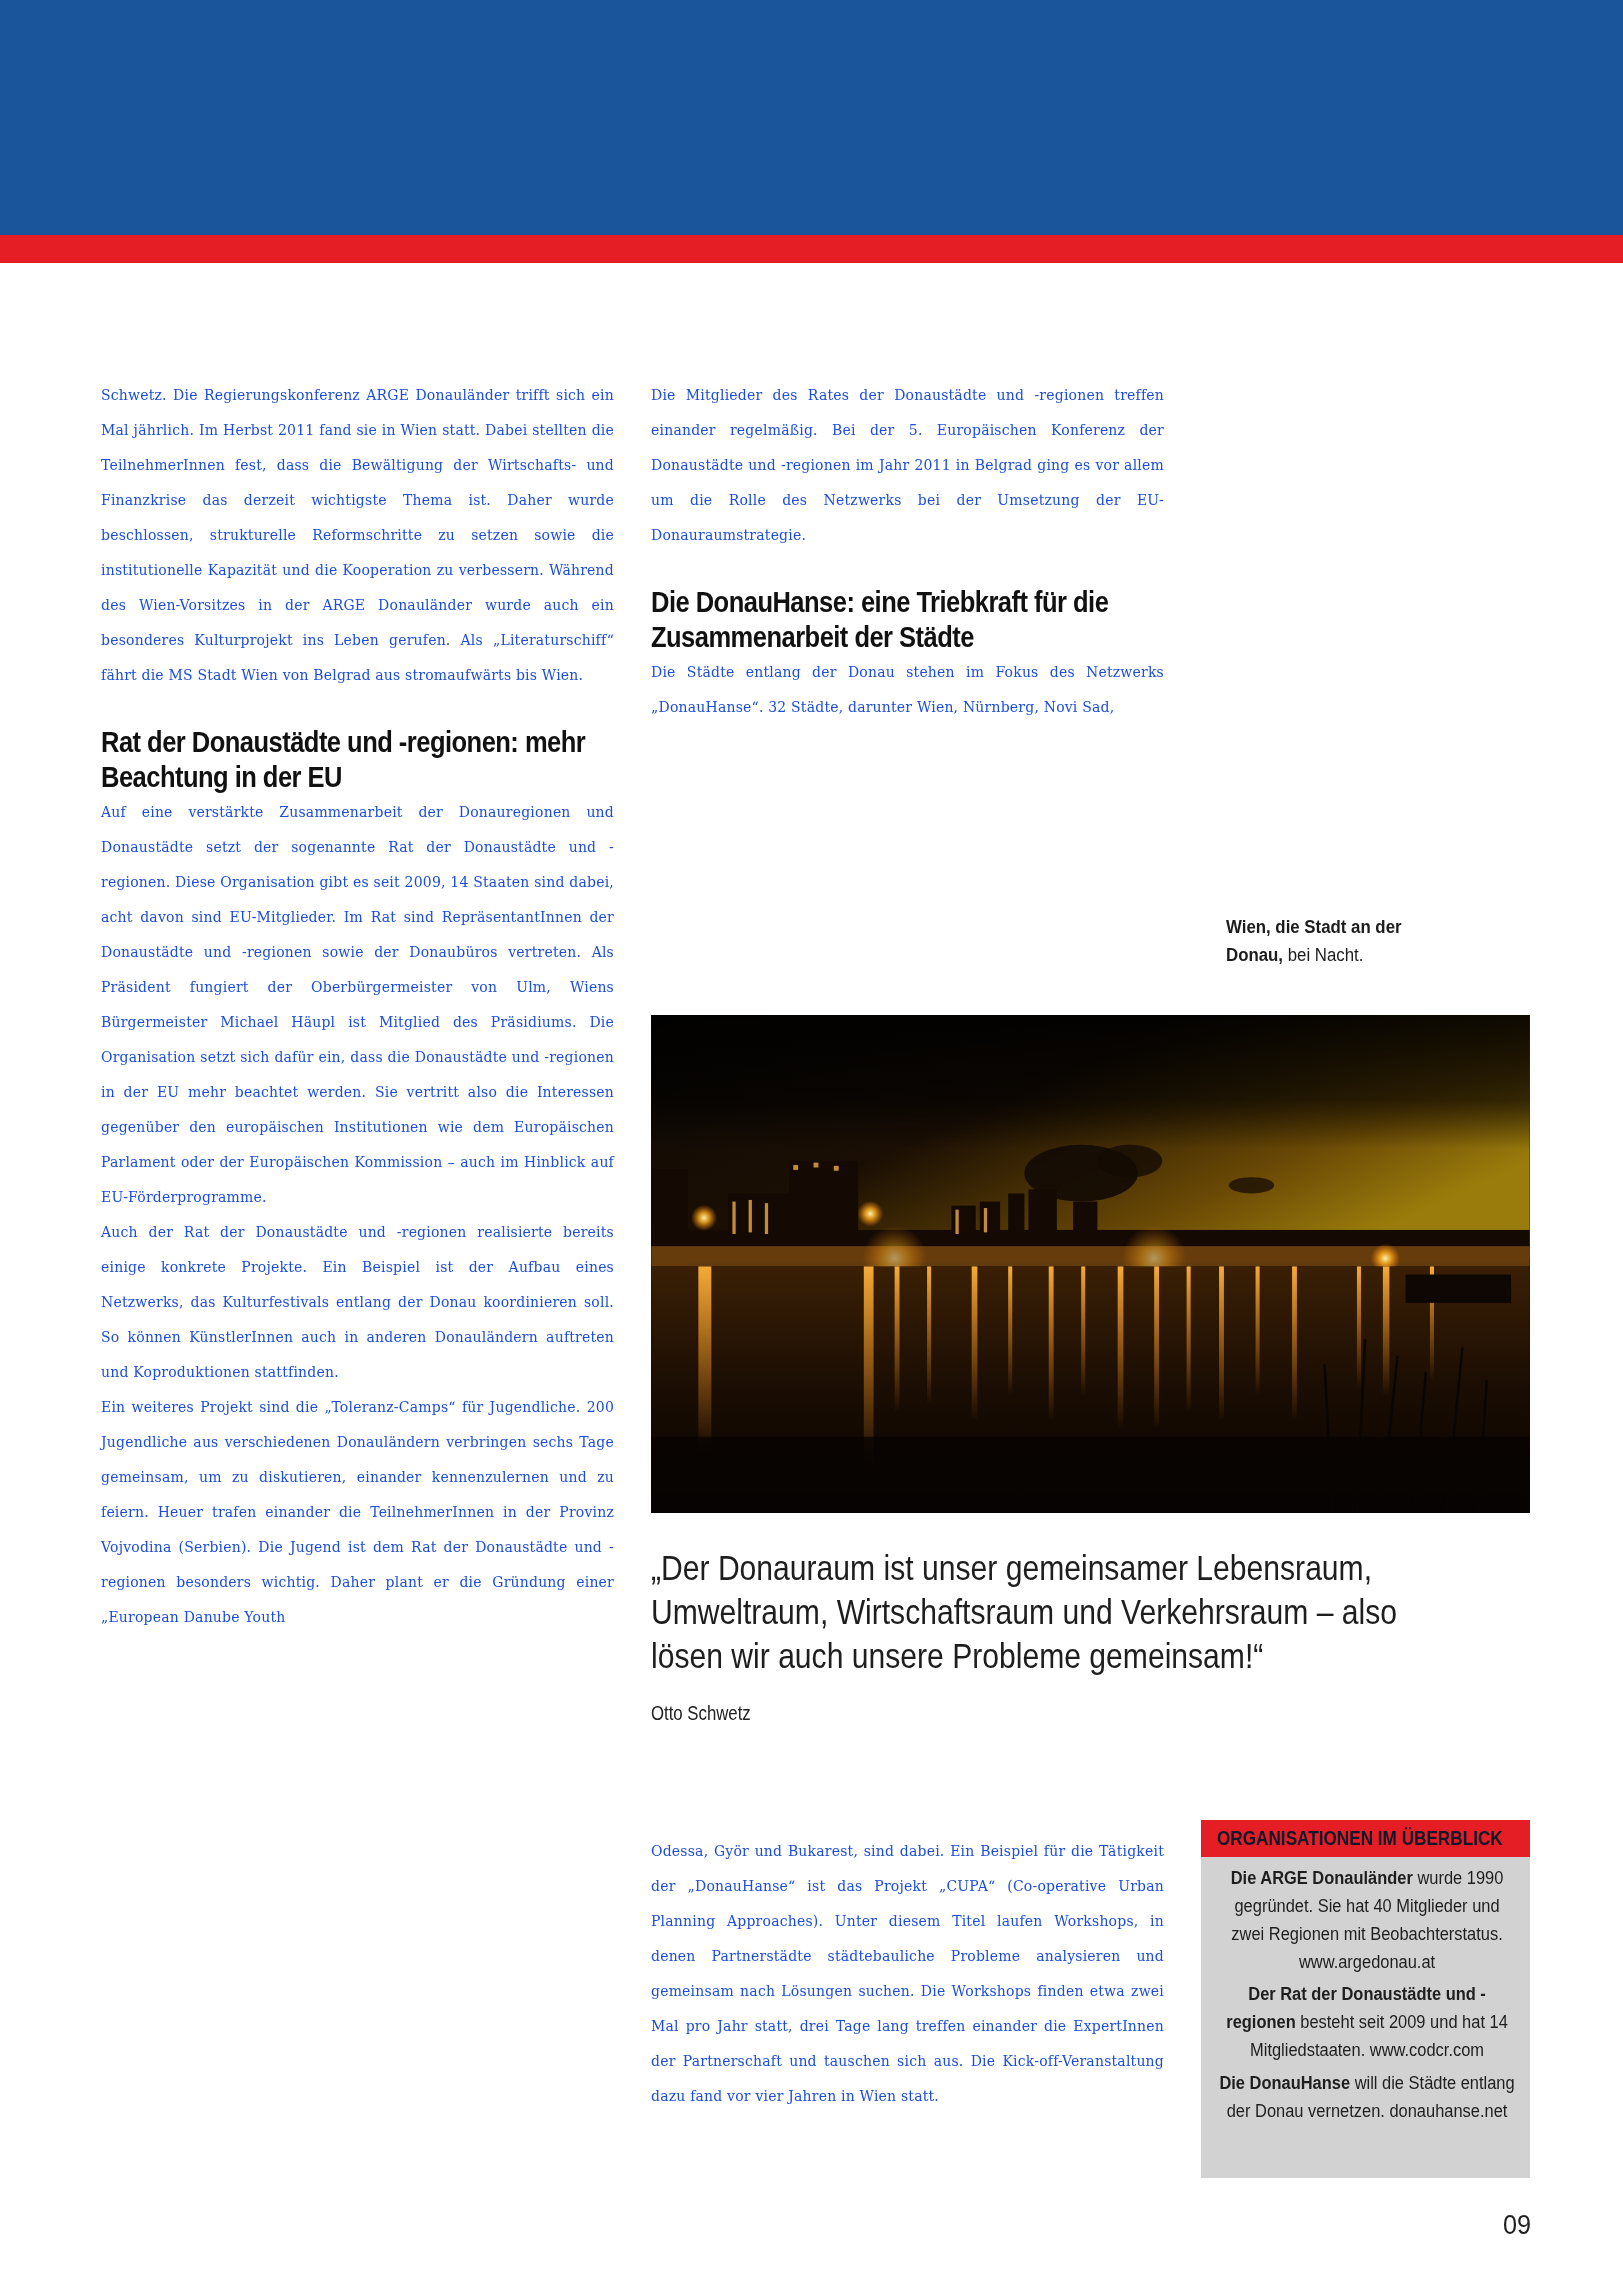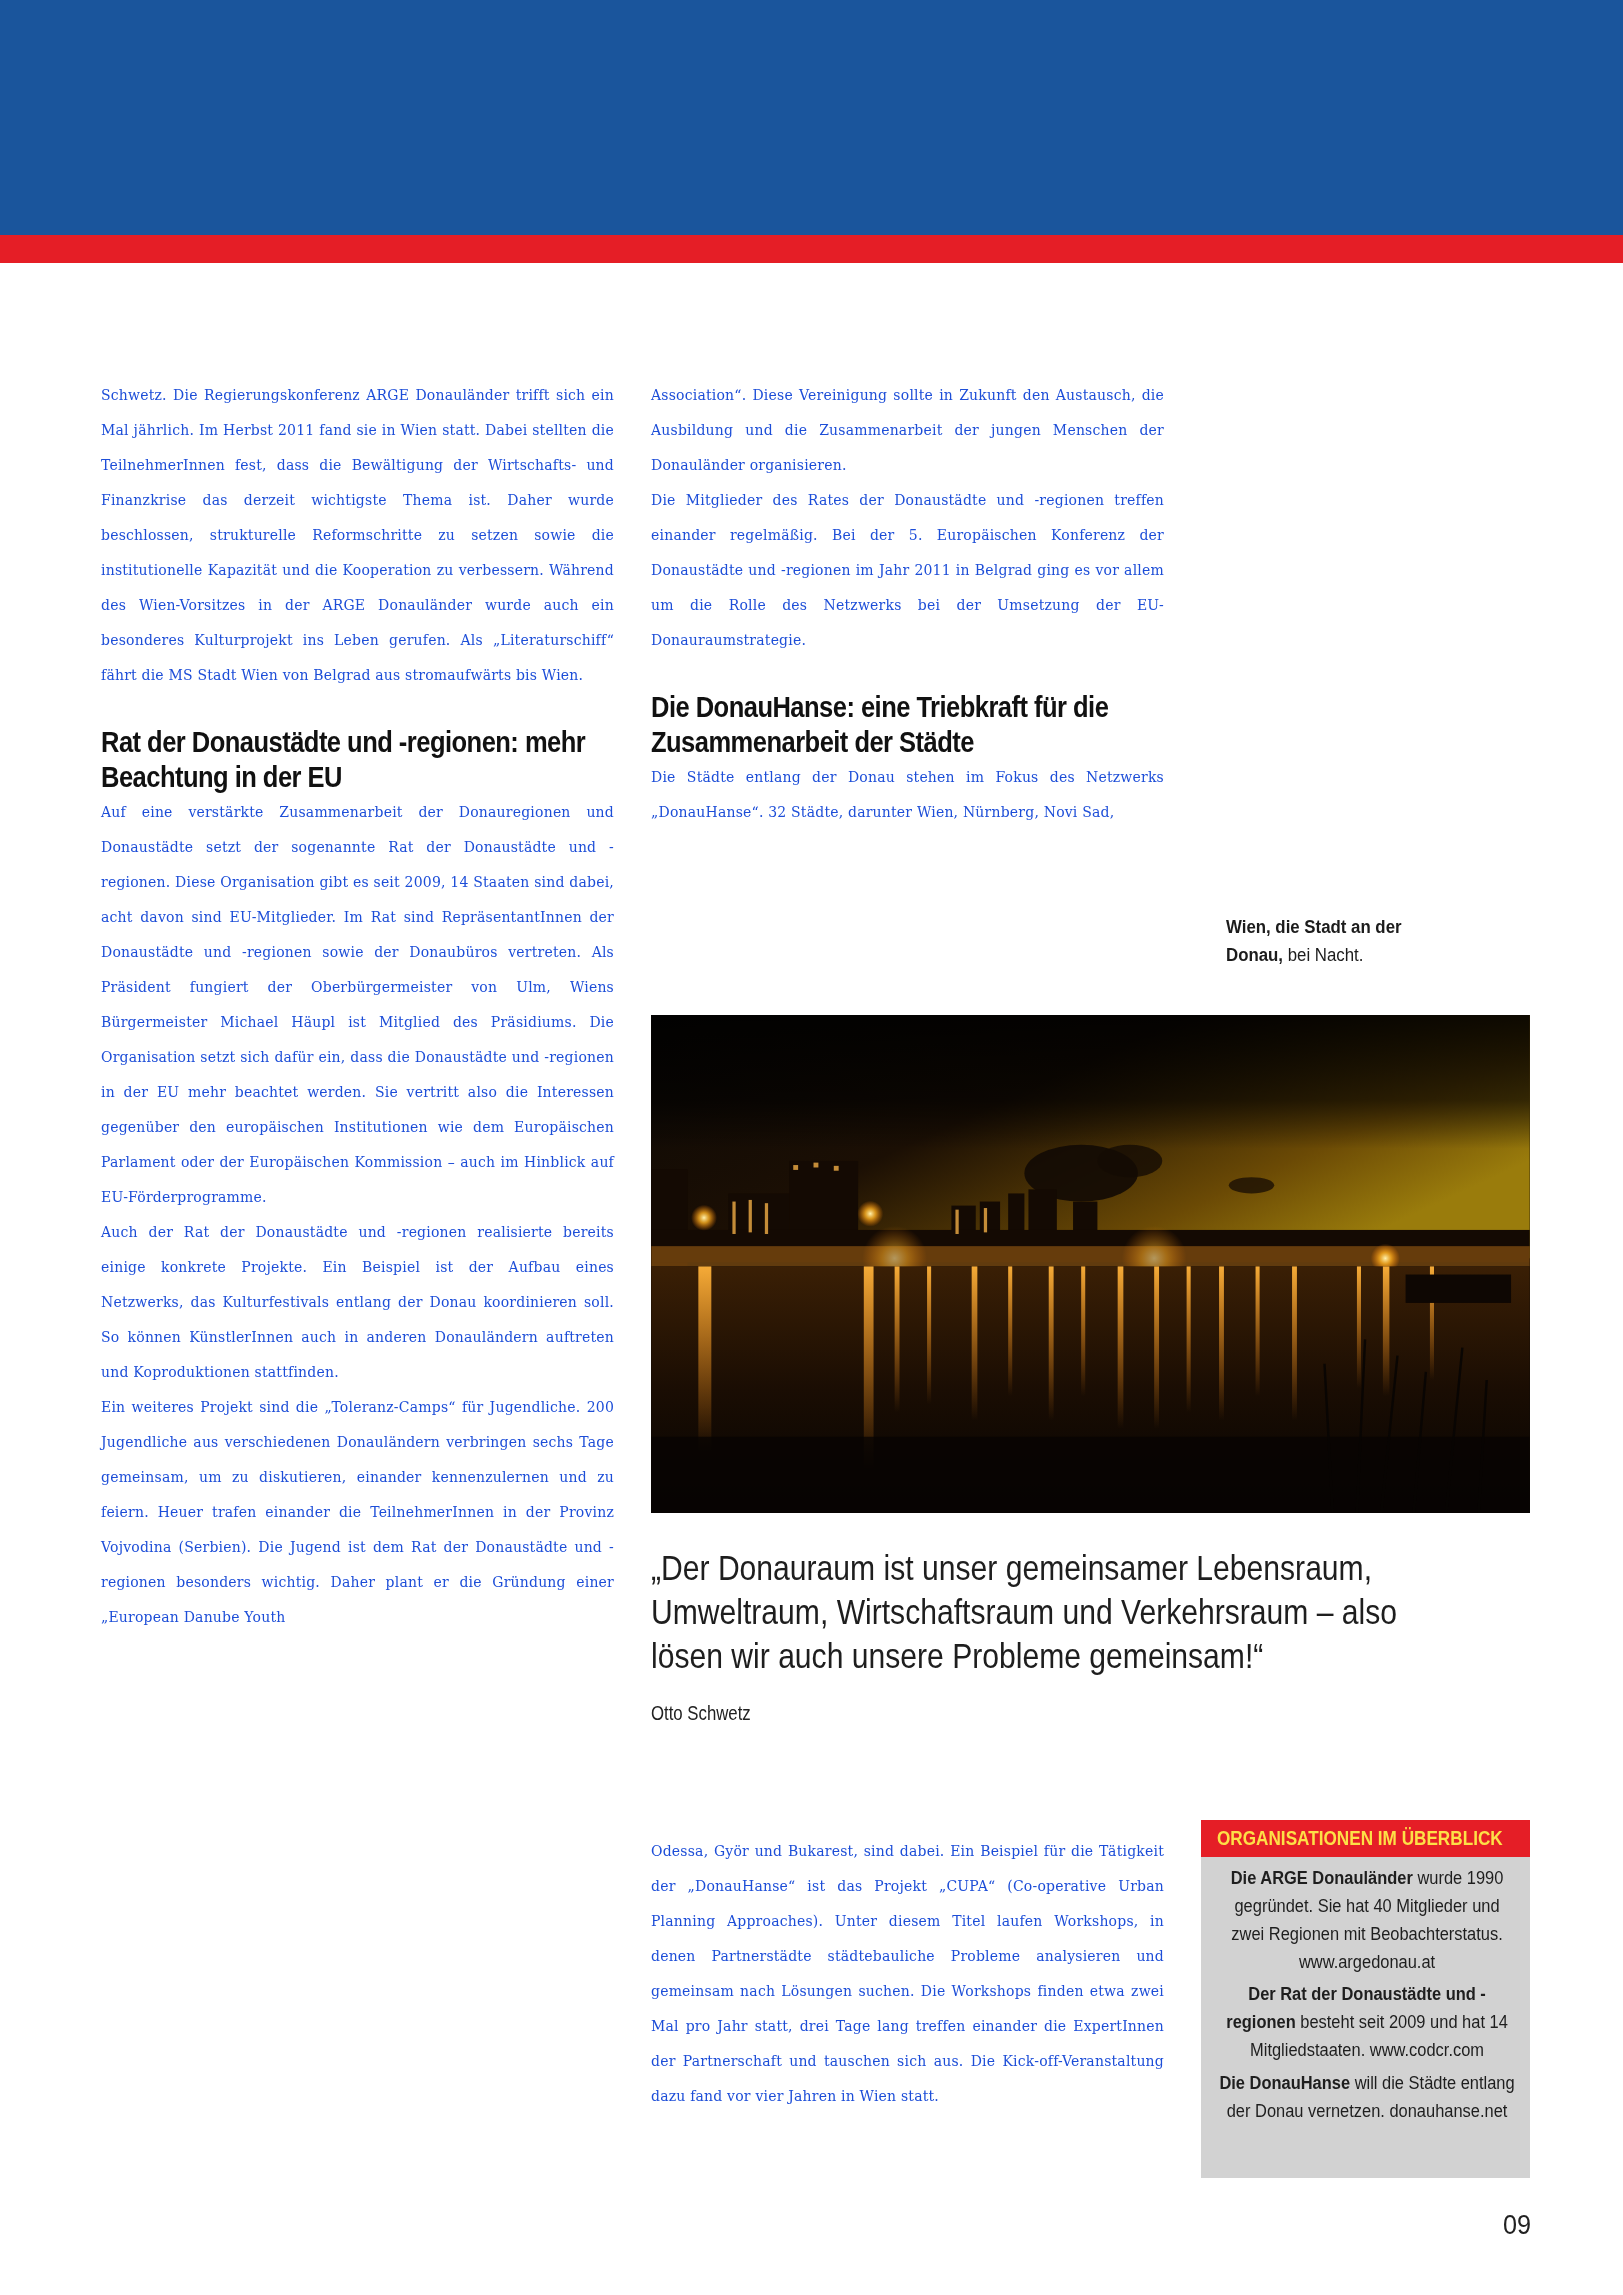"Association“. Diese Vereinigung sollte" p.body-p { html: <p>Association“. Diese Vereinigung sollte in Zukunft den Austausch, die Ausbildung und die Zusammenarbeit der jungen Menschen der Donauländer organisieren.</p> -> none }
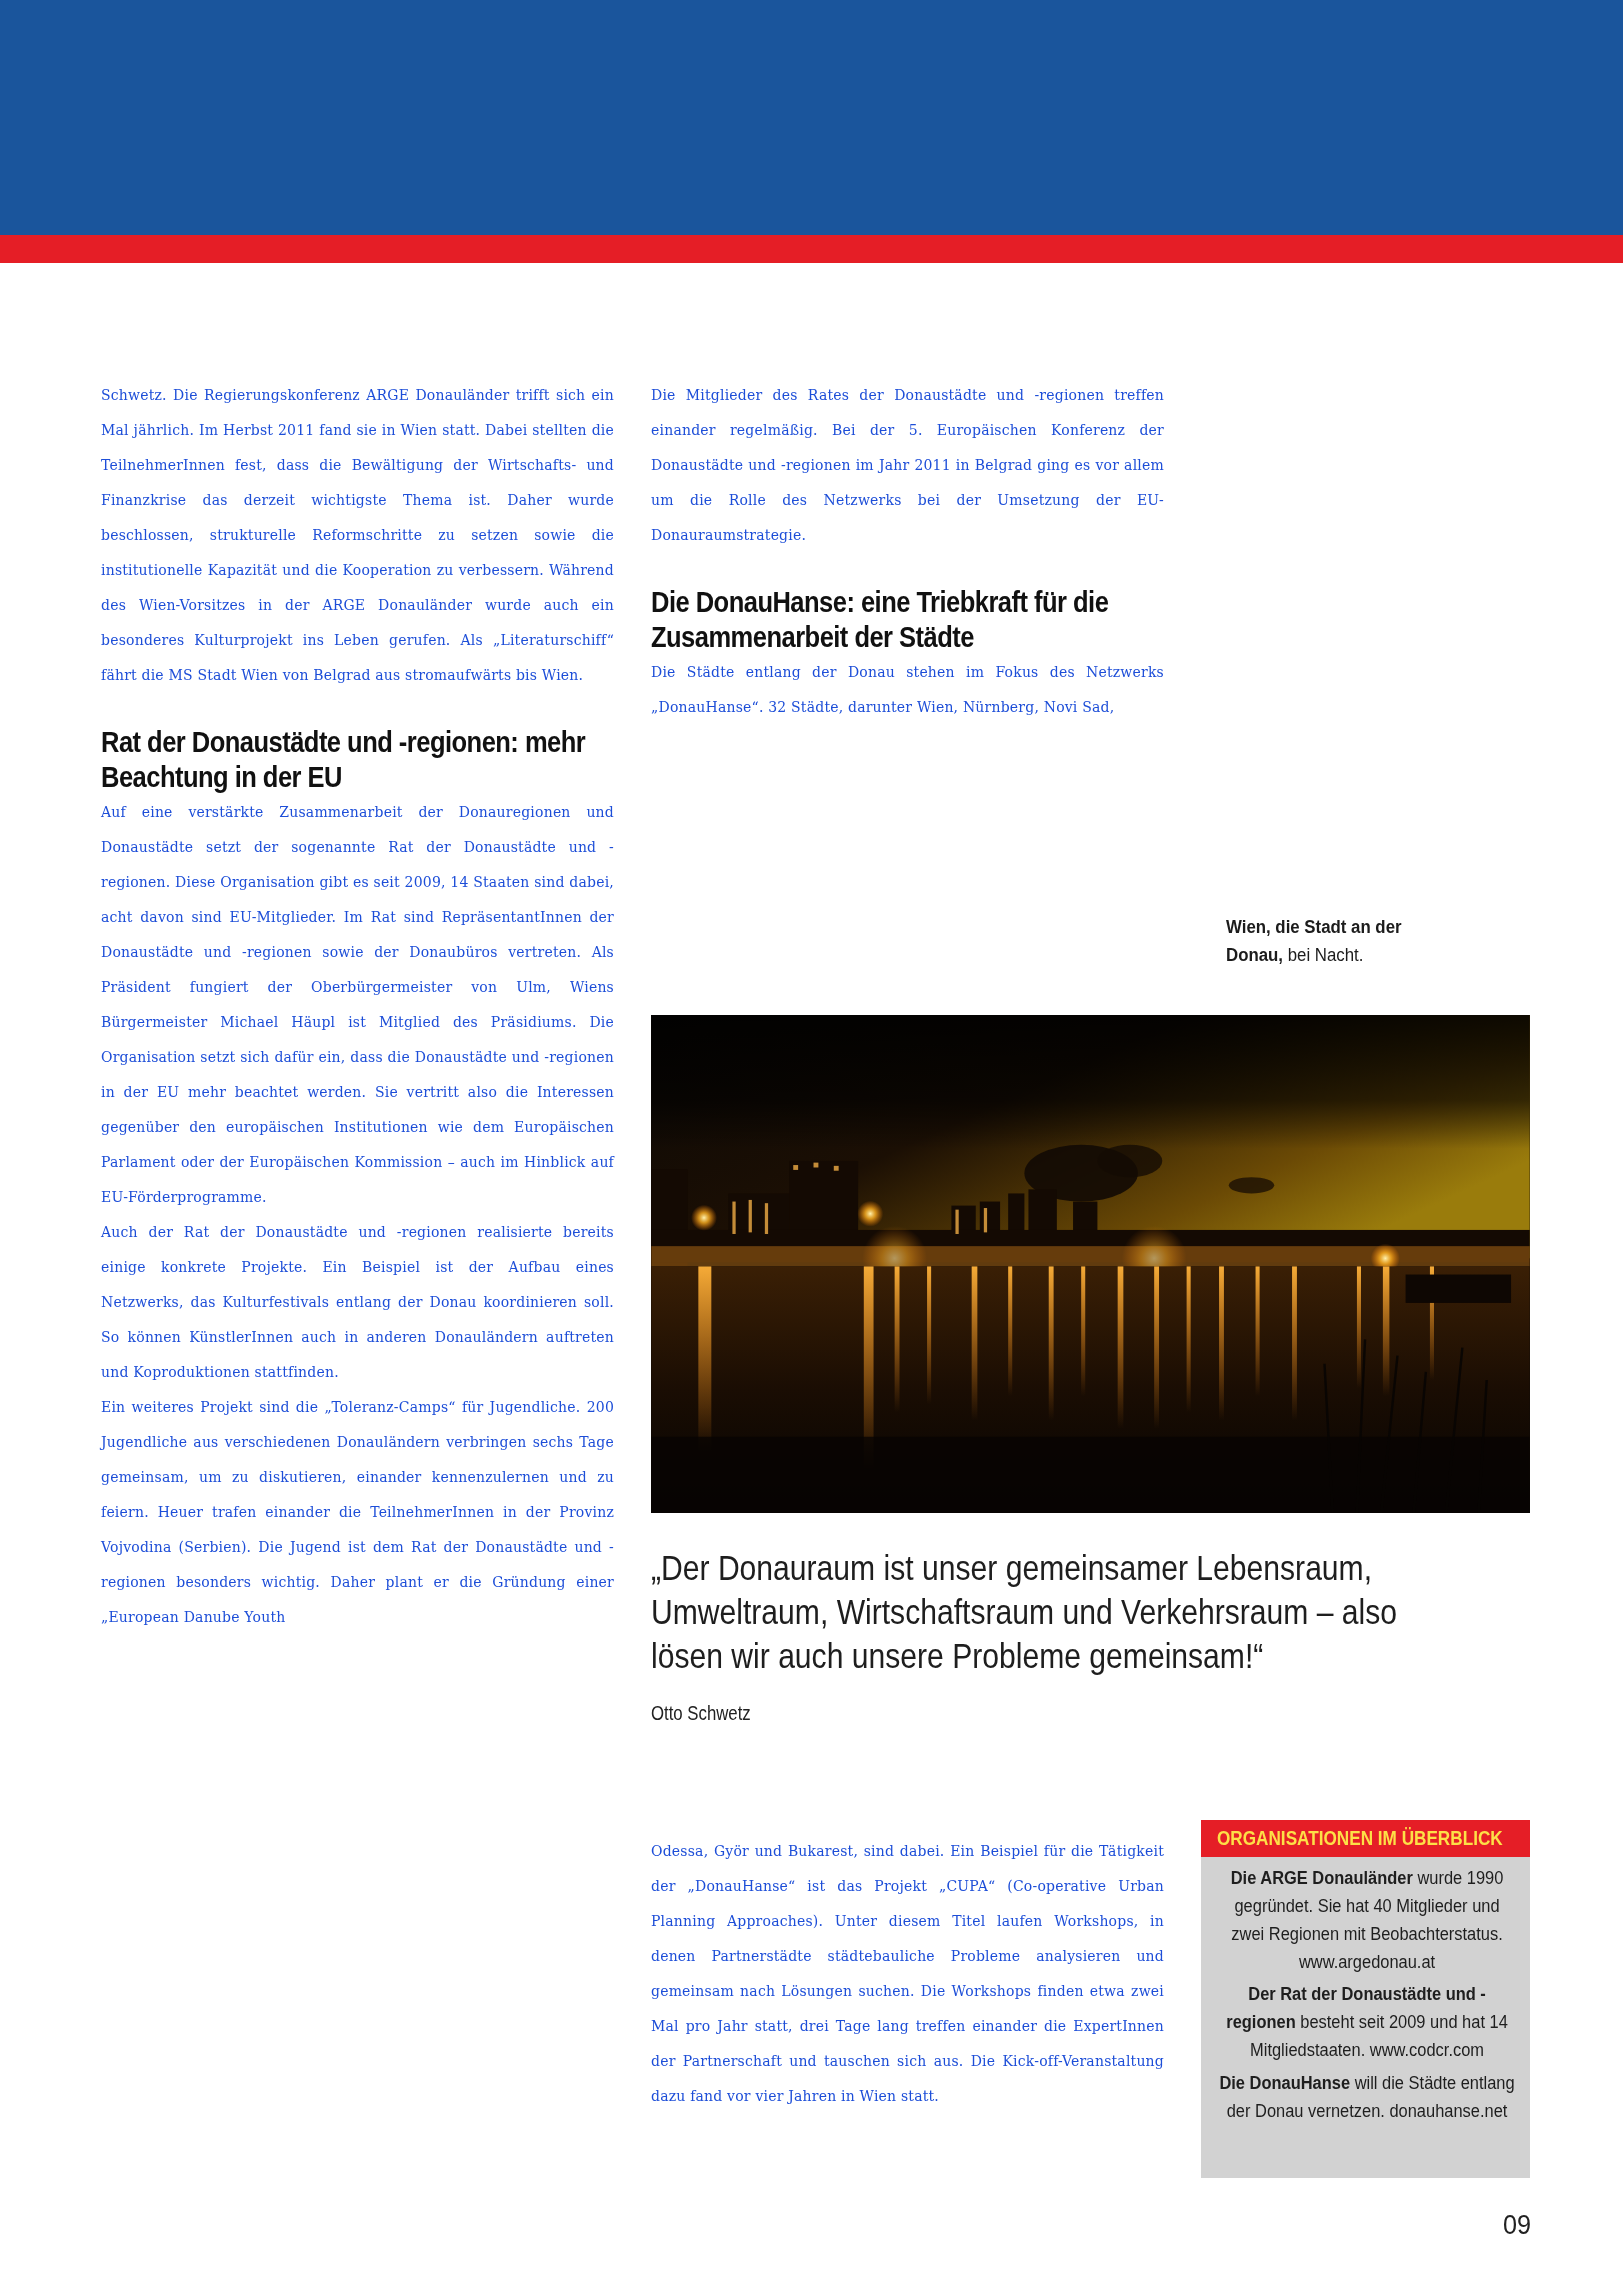"ORGANISATIONEN IM ÜBERBLICK" .infobox-head { color: #fde047 -> #0f172a }
